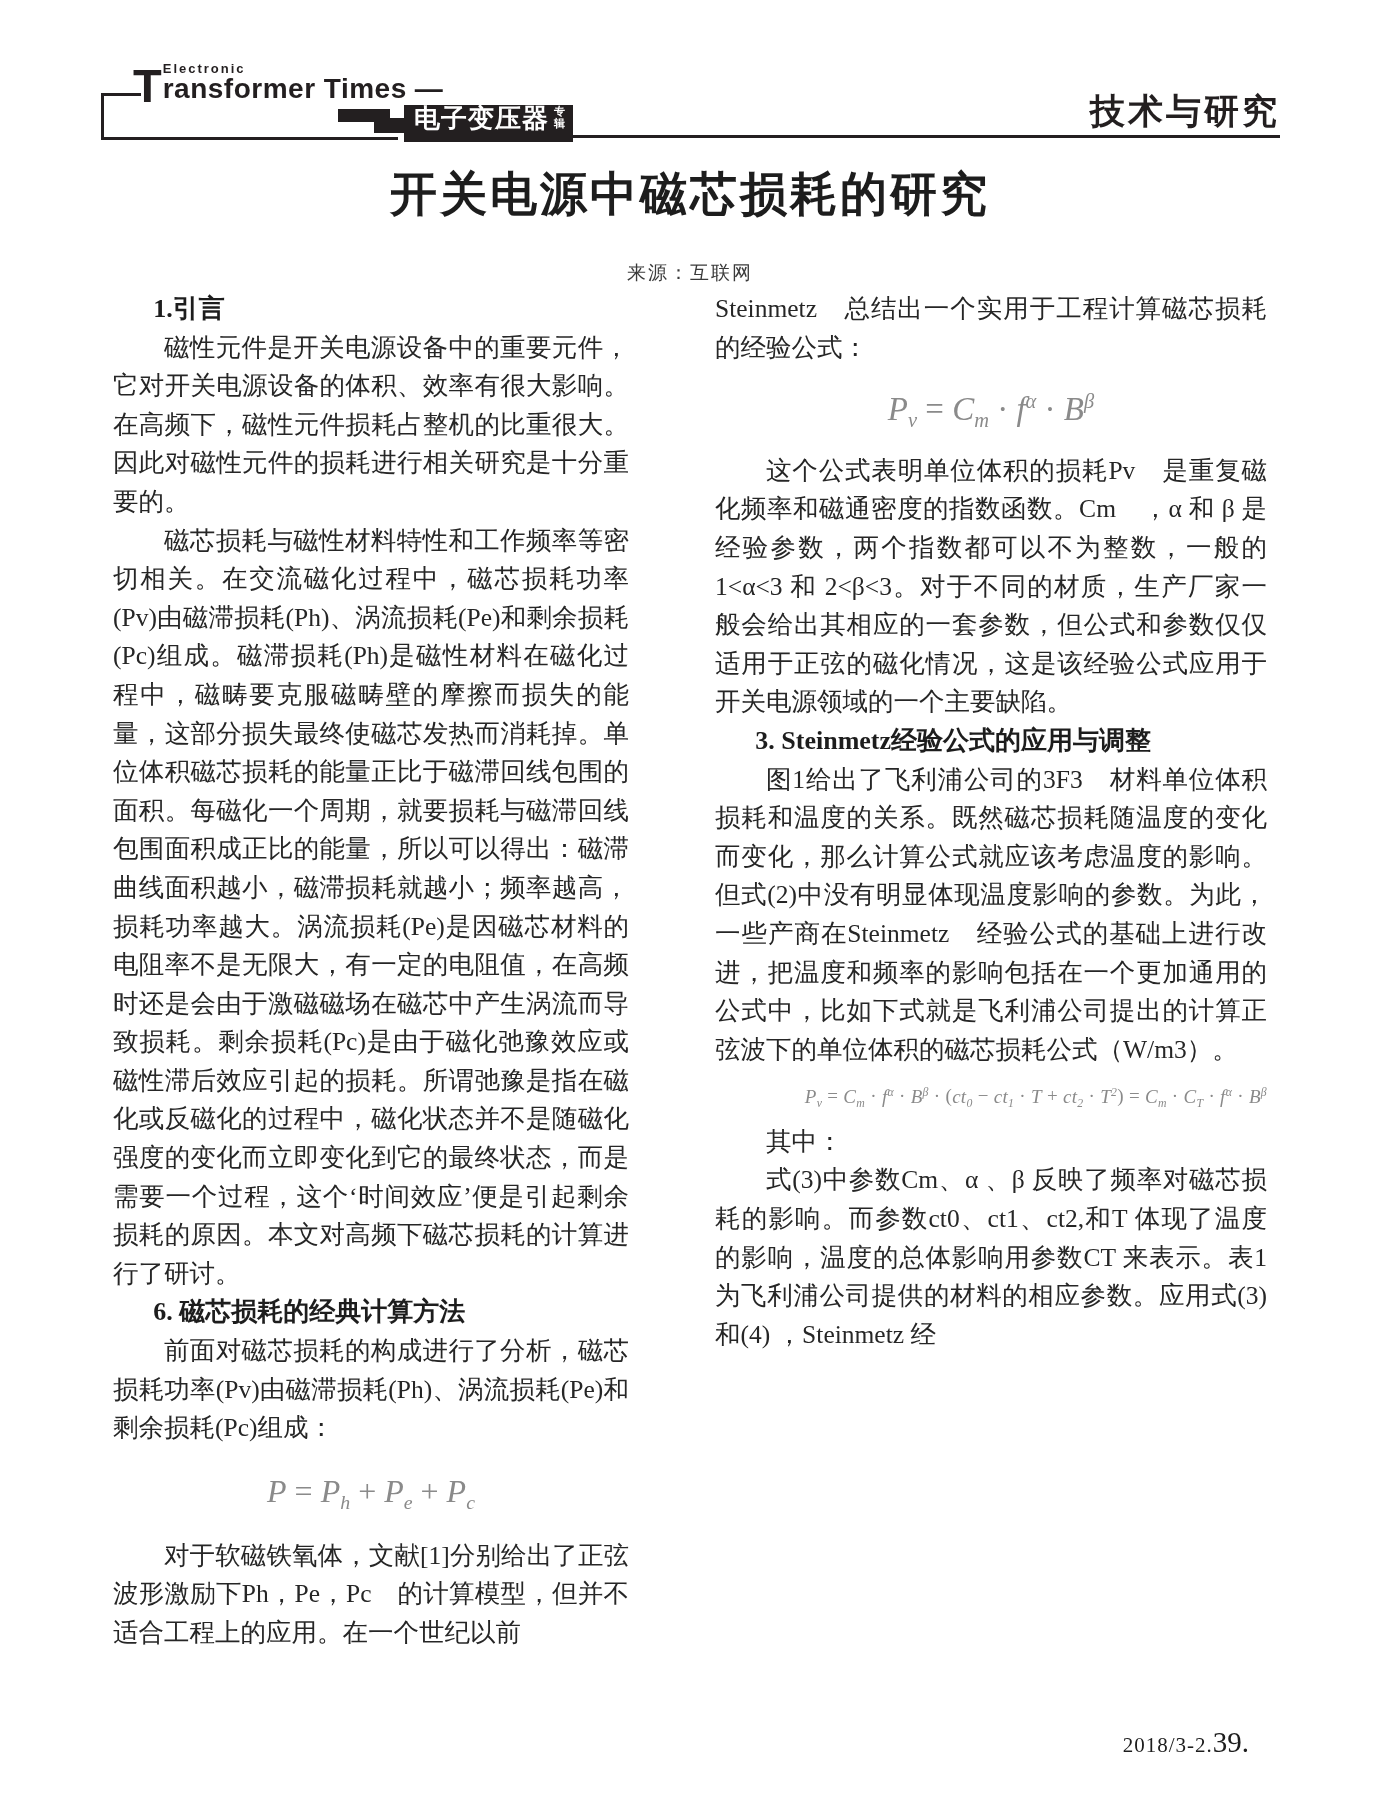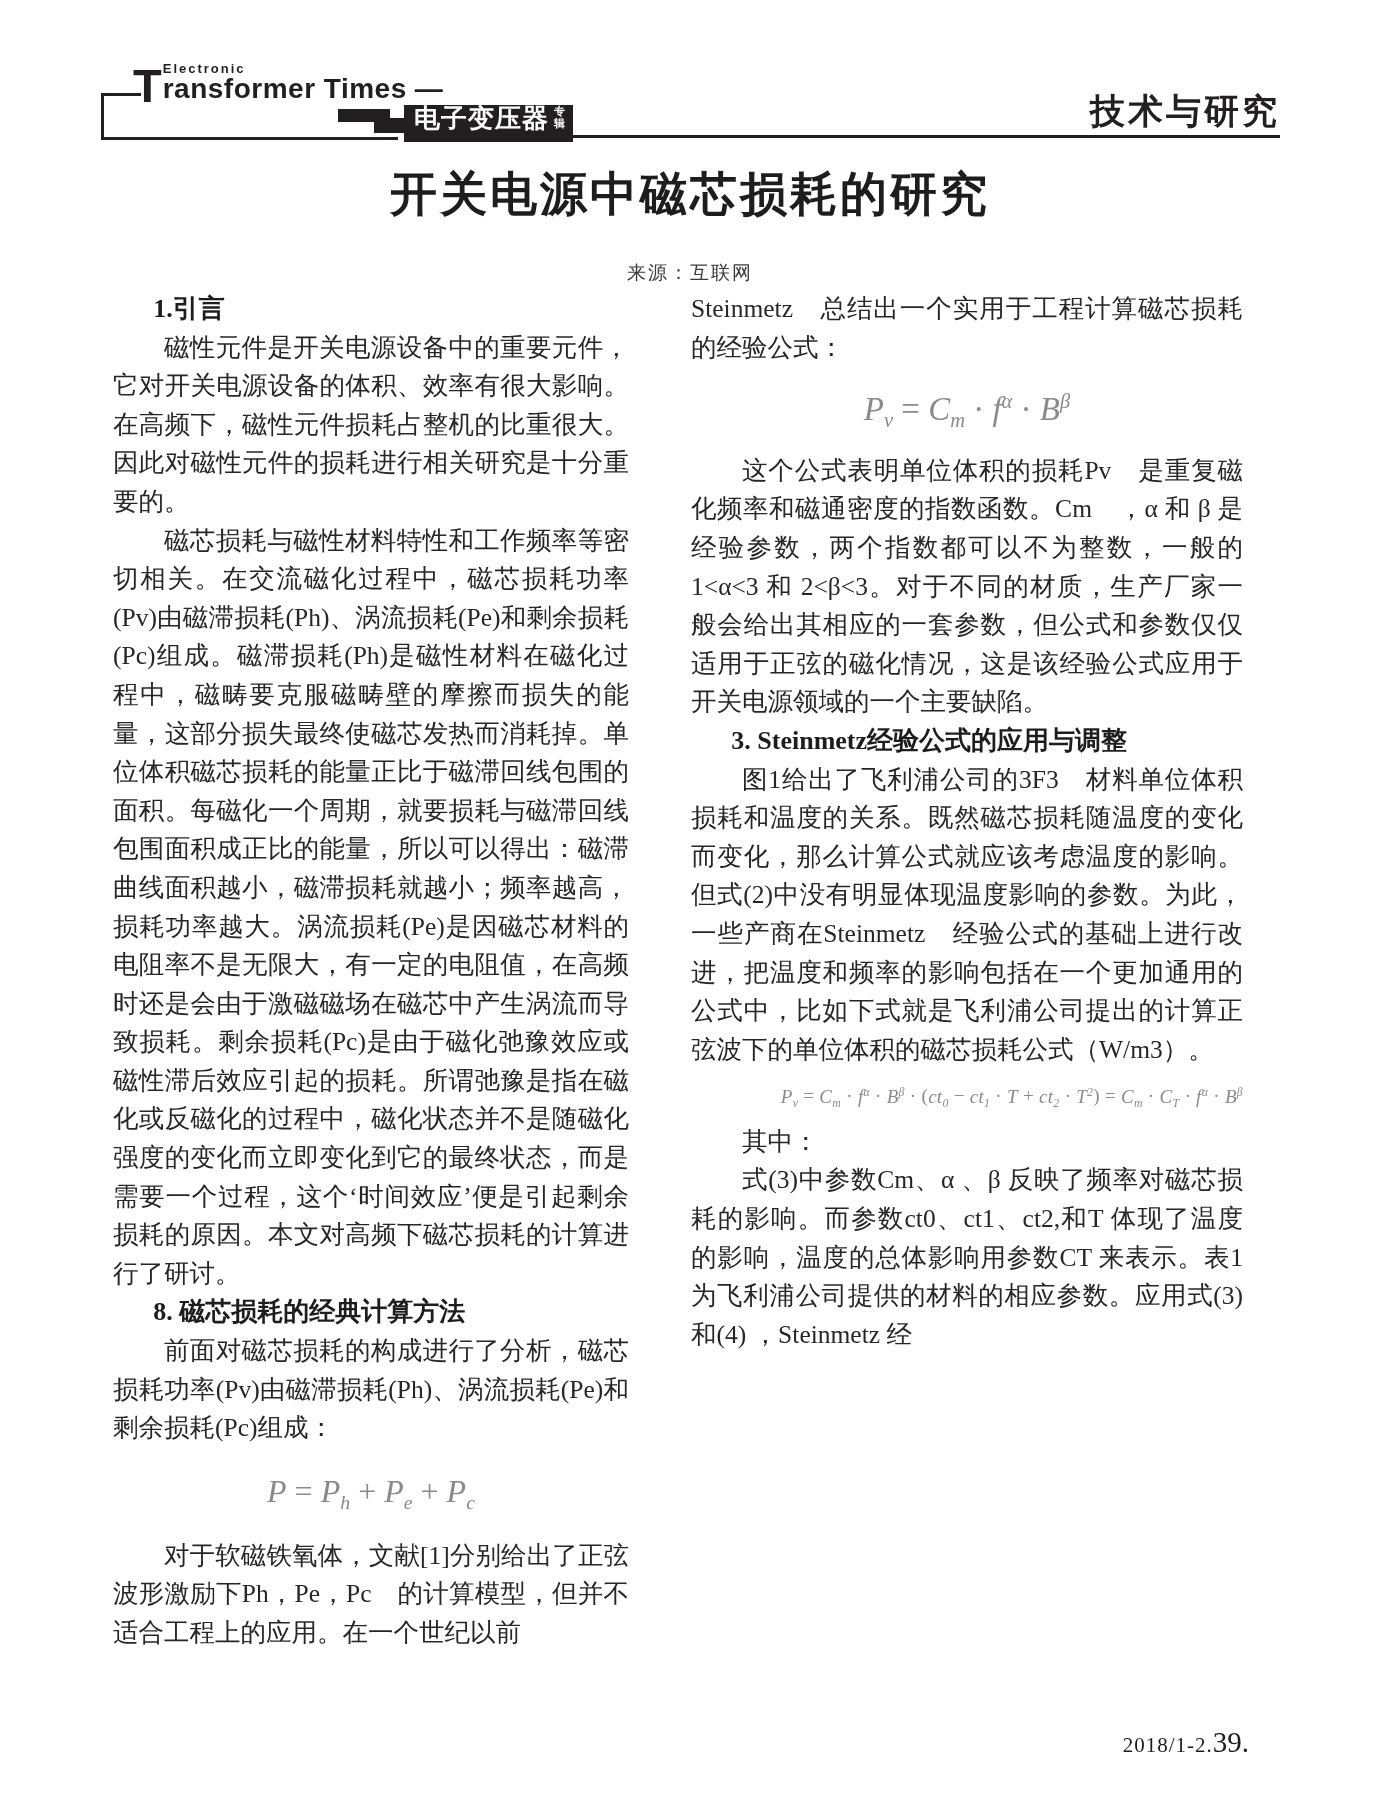"1.引言" .columns { gap: 62px -> 86px }
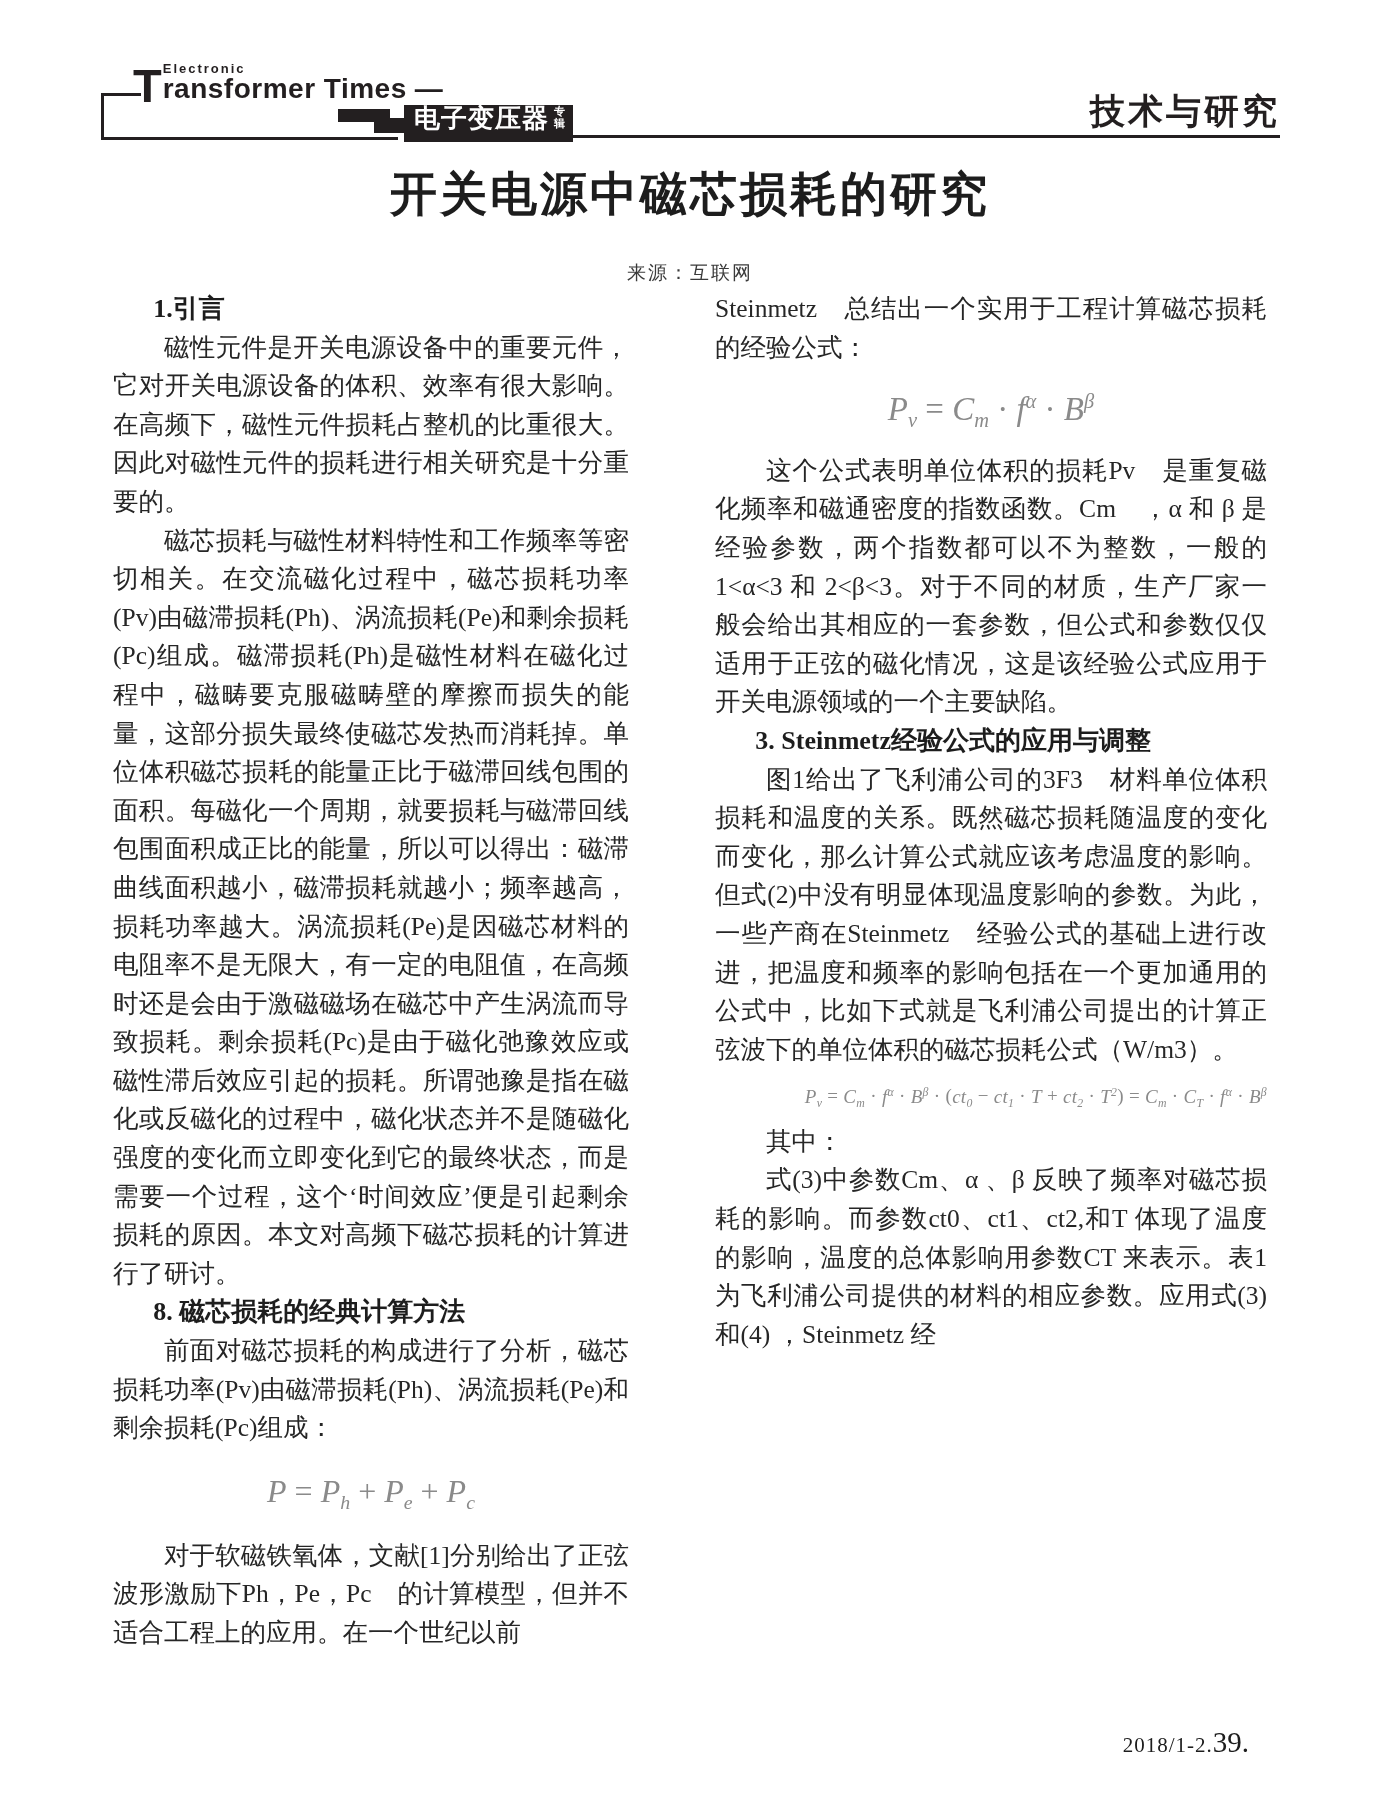"8. 磁芯损耗的经典计算方法" p.heading { text: 8 -> 6 }
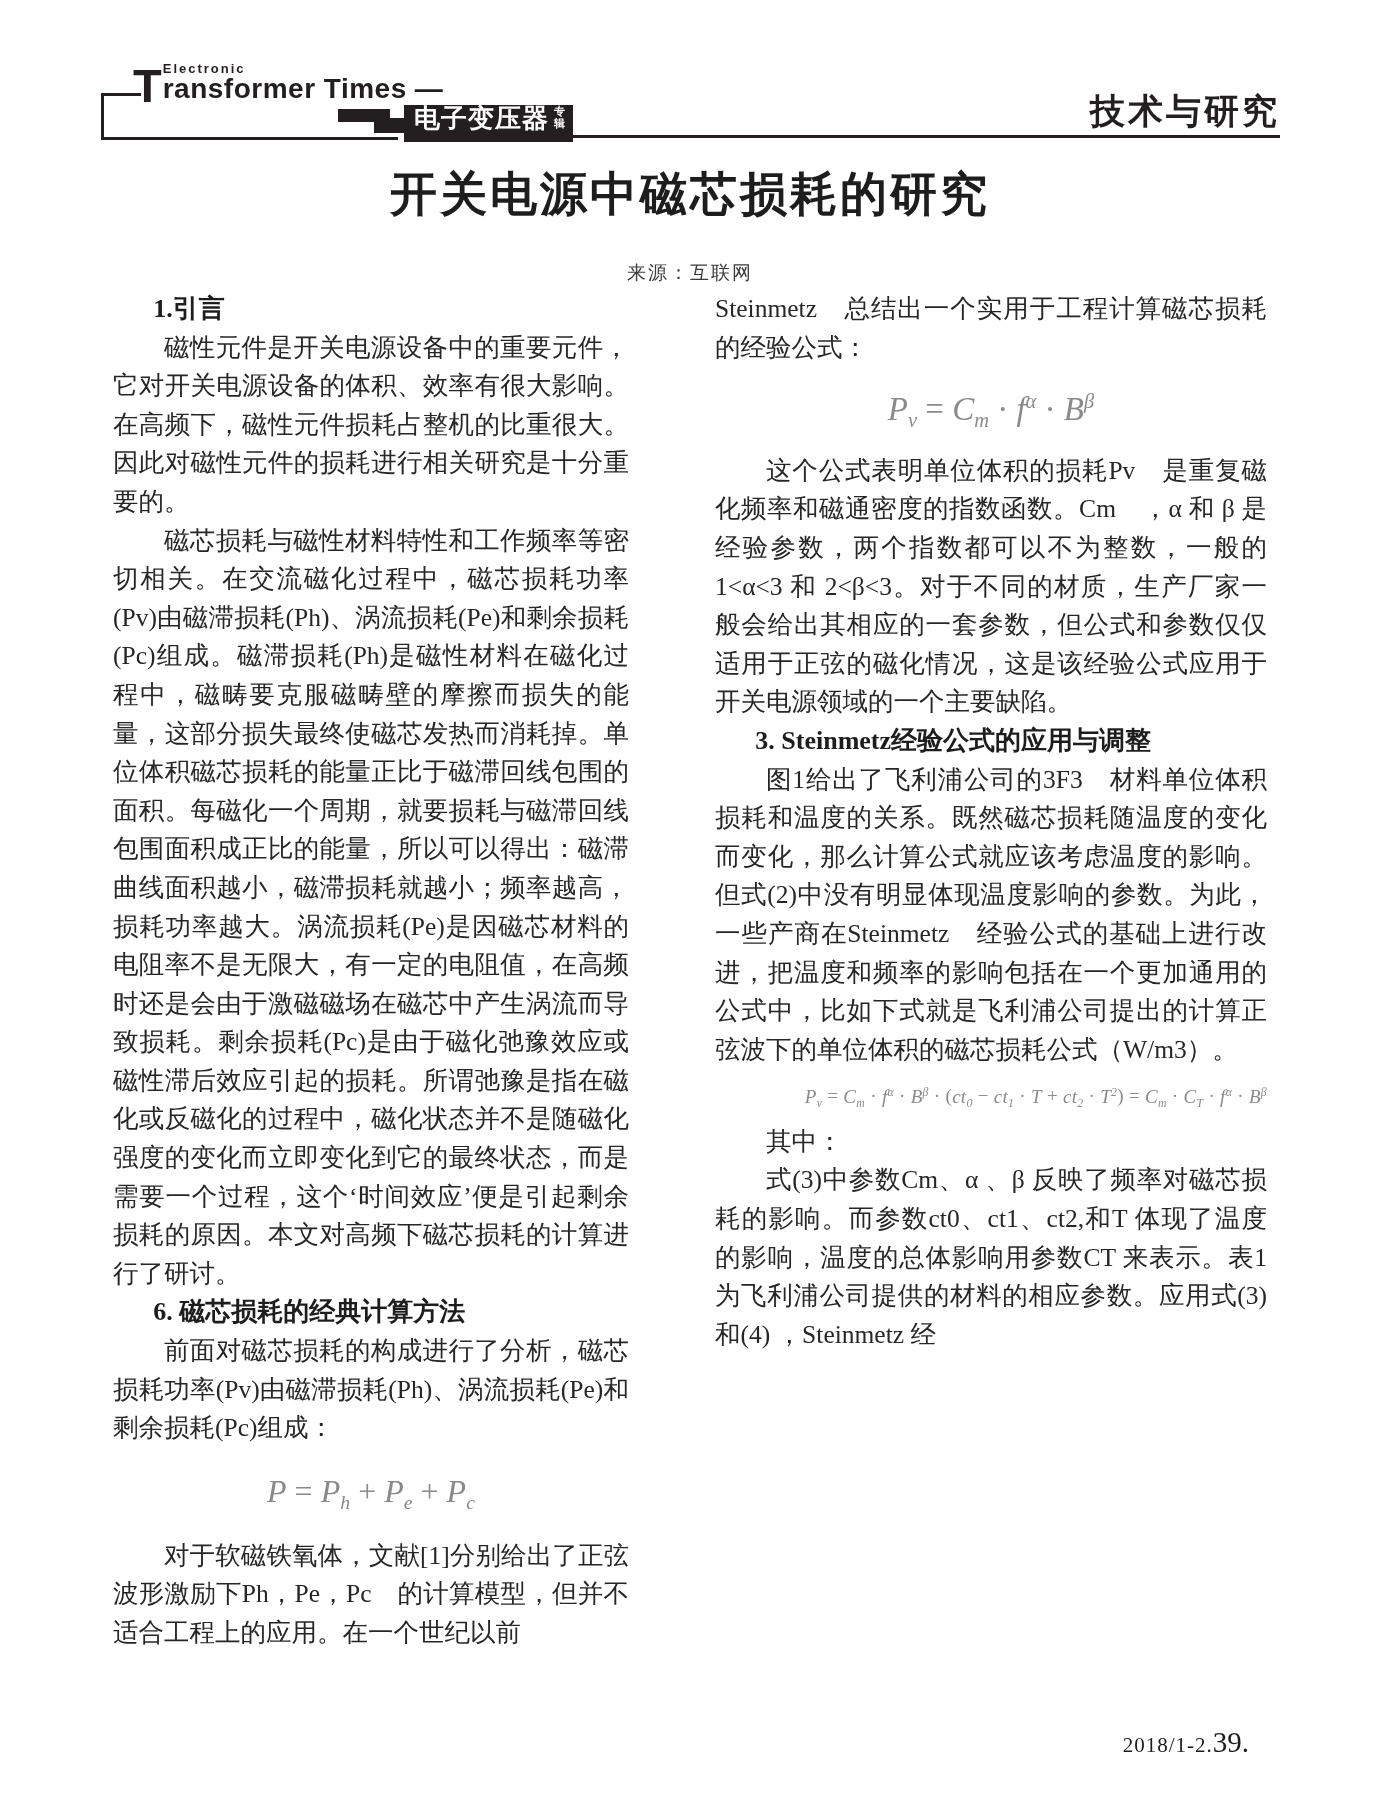"2018/1-2." span.footer-issue { text: 2018/1-2 -> 2018/3-2 }
